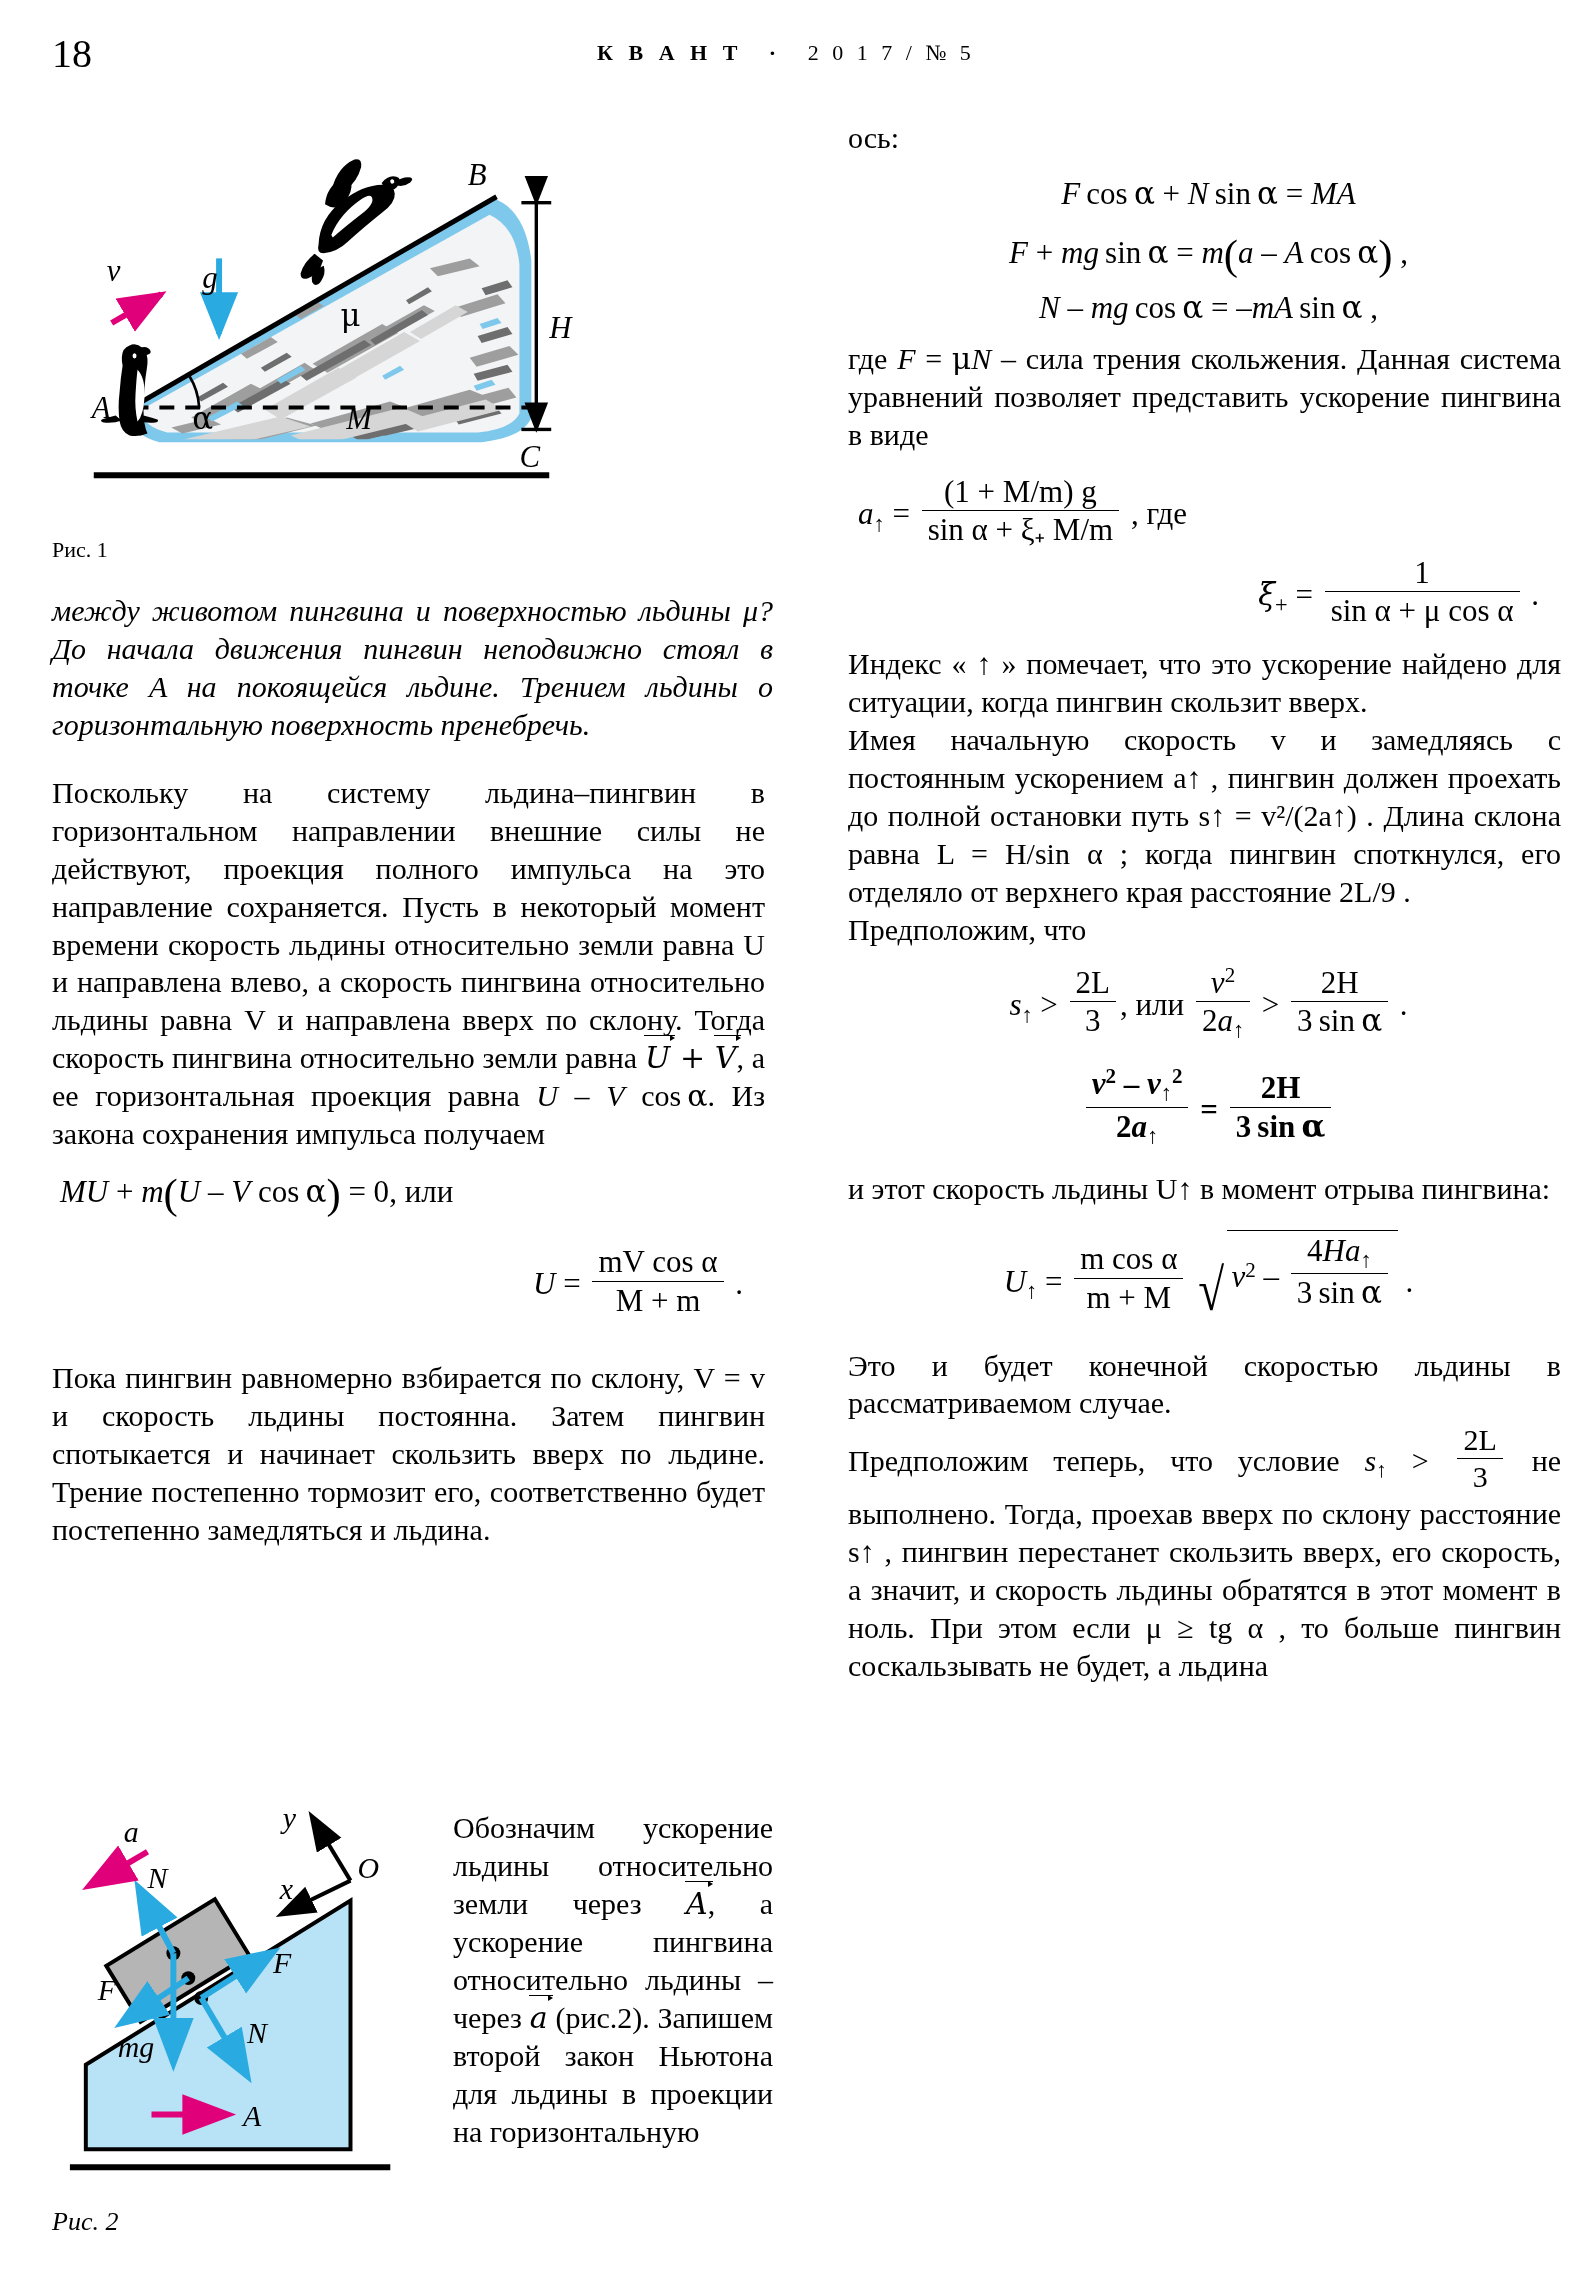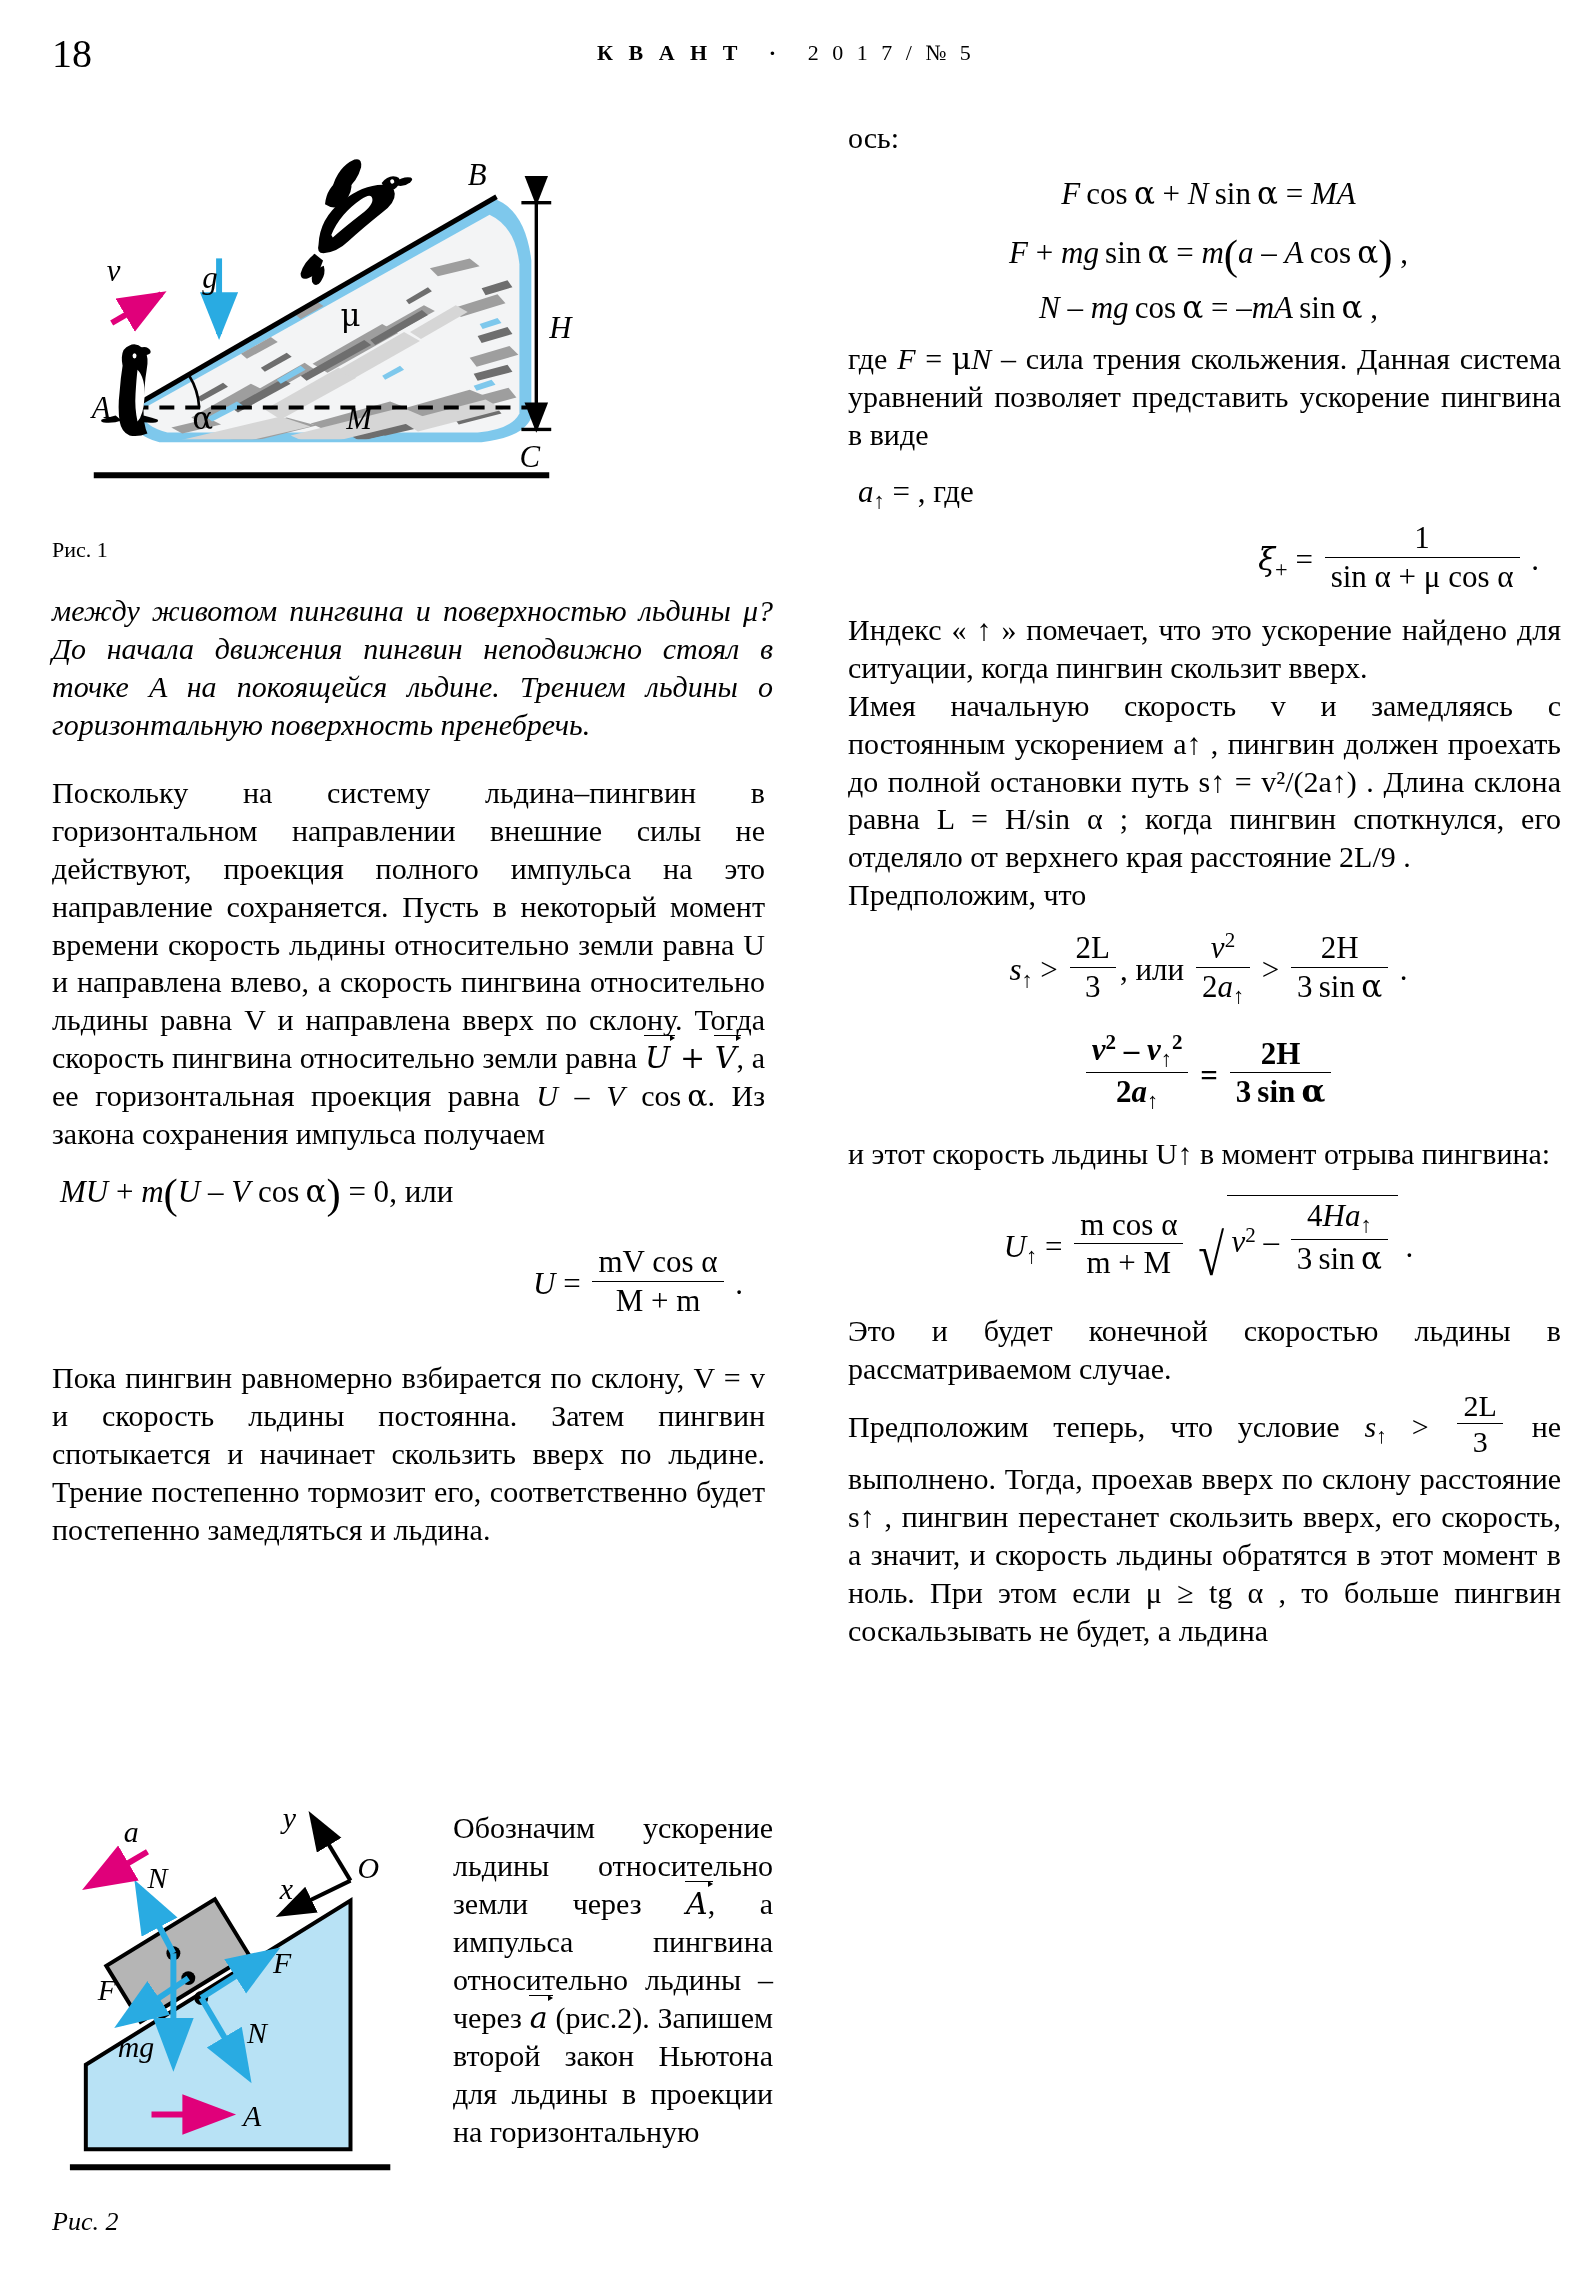"(1 + M/m) g" span.frac { html: none -> <span> <span>(1 + M/m) g</span> <span>sin α + ξ₊ M/m</span> </span> }
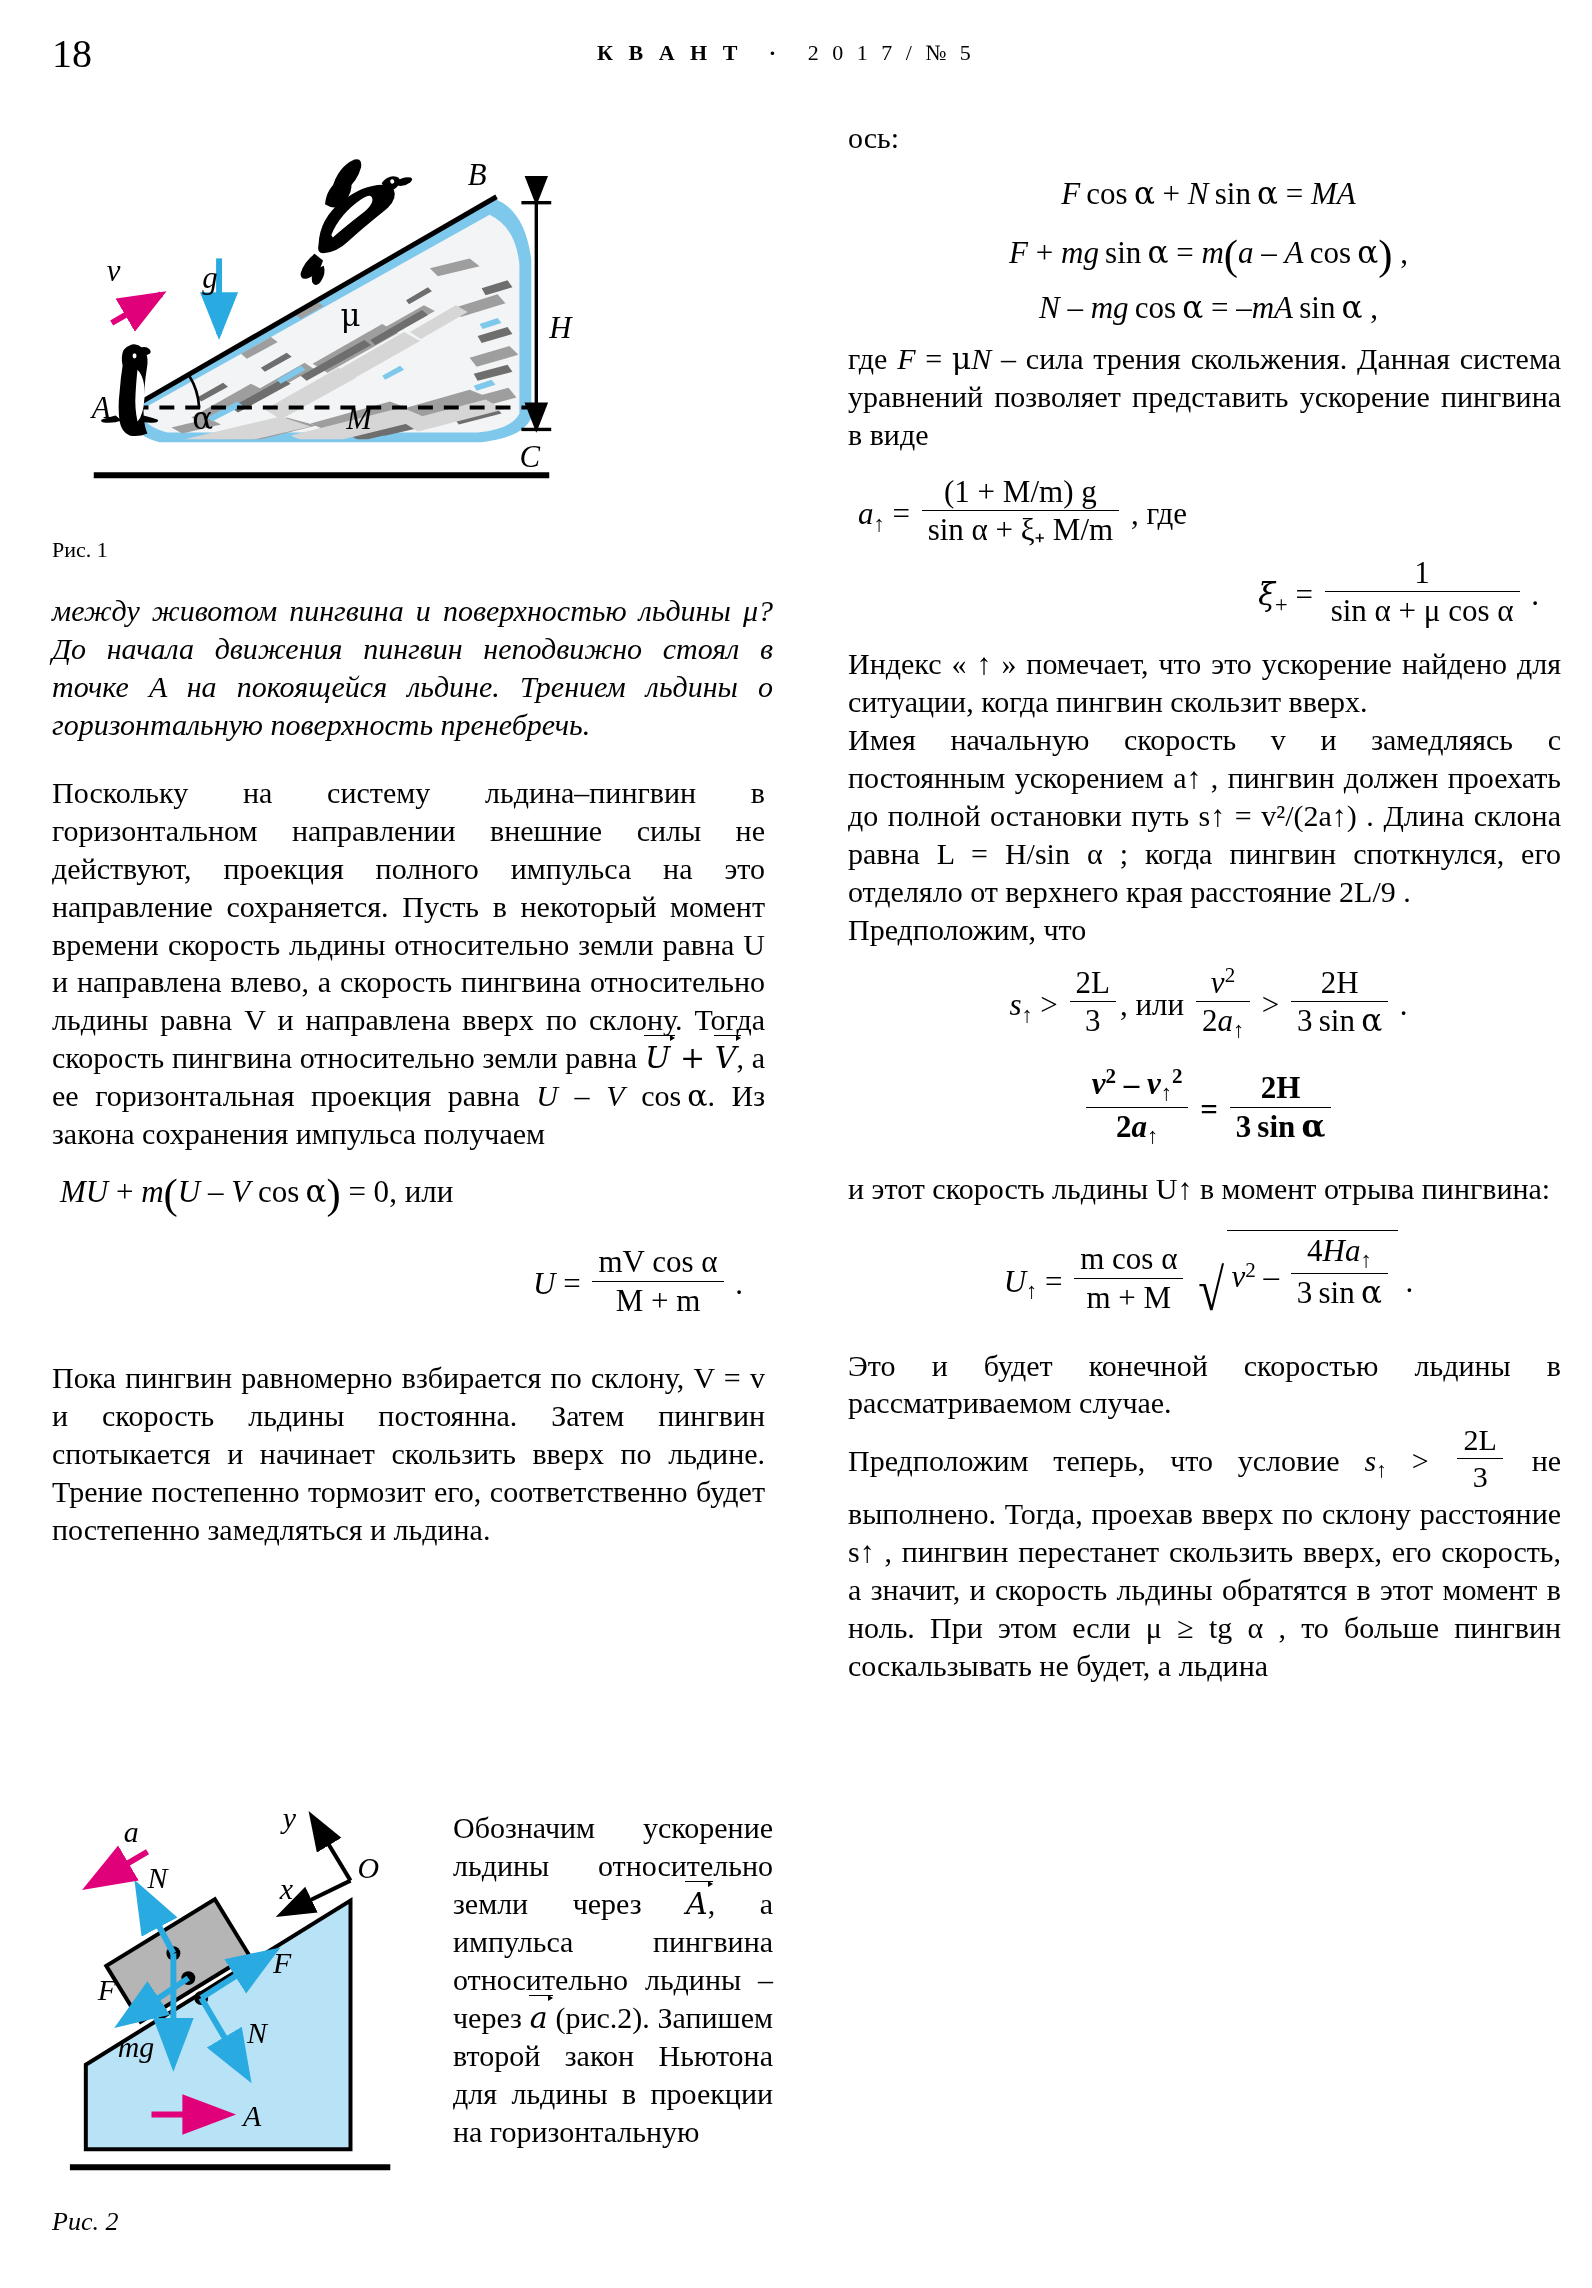", а импульса пингвина относительно" span { text: импульса -> ускорение }
